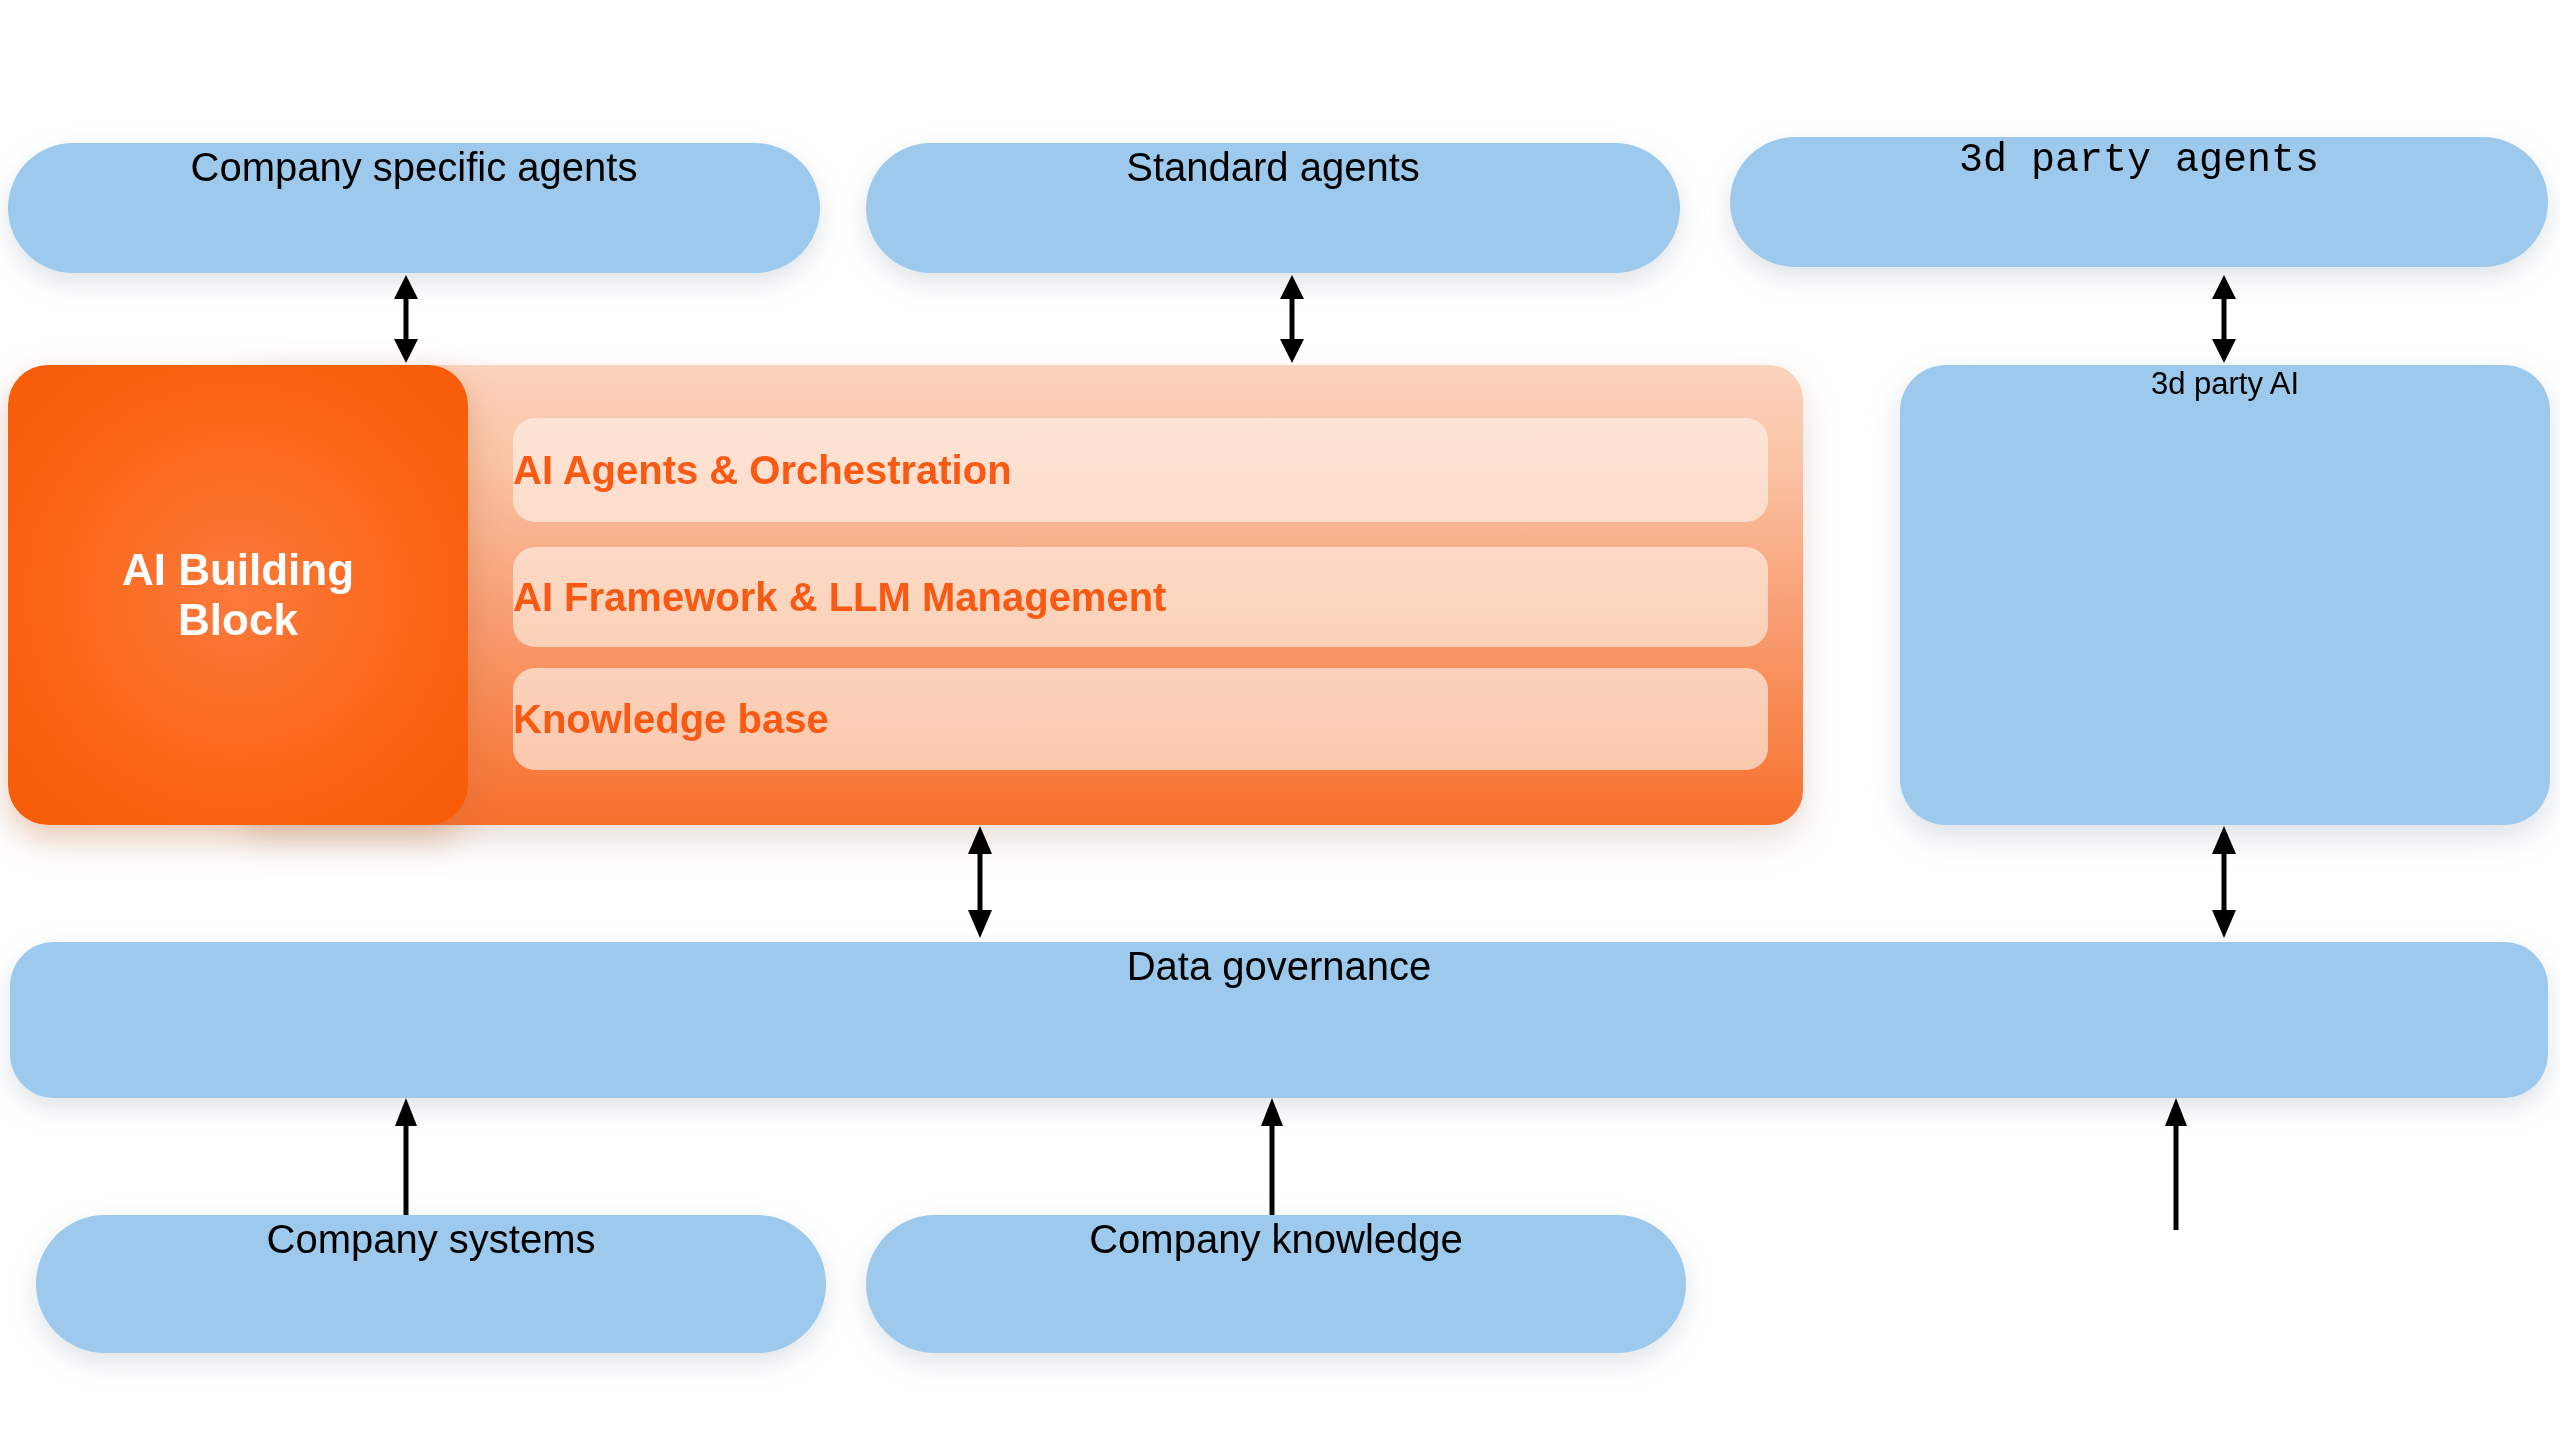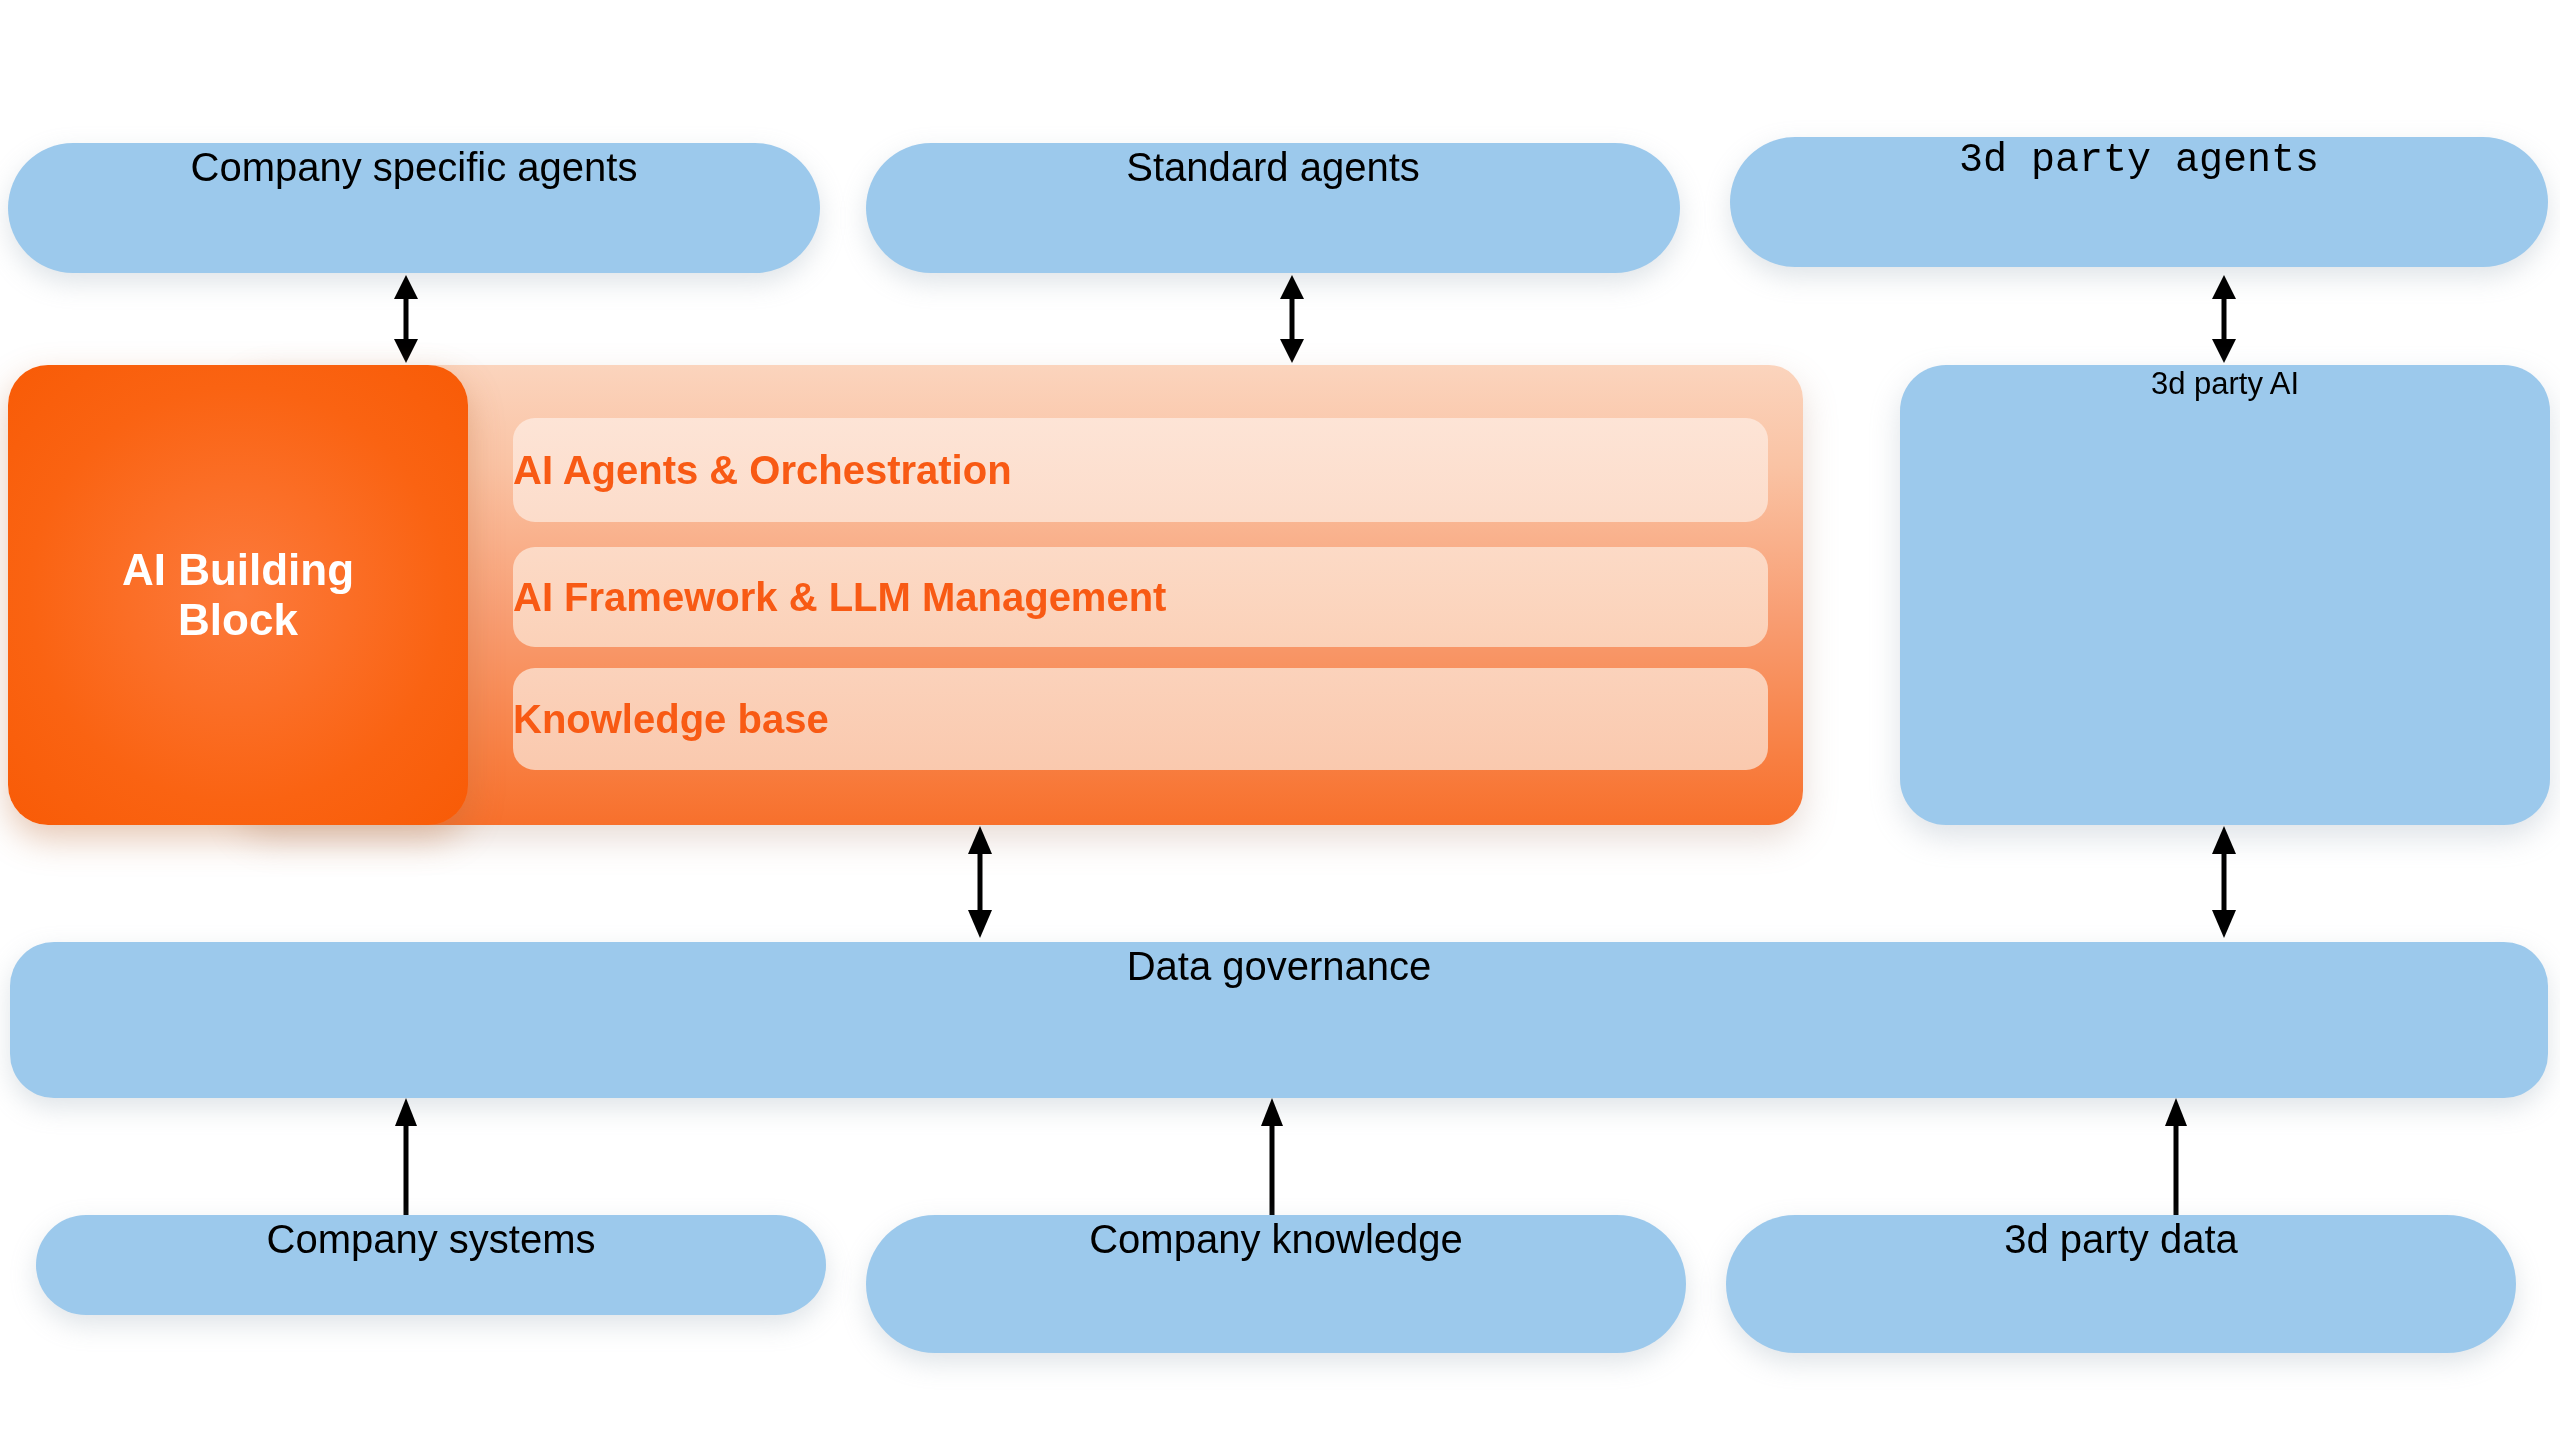"Company systems" div.node { height: 100px -> 138px }
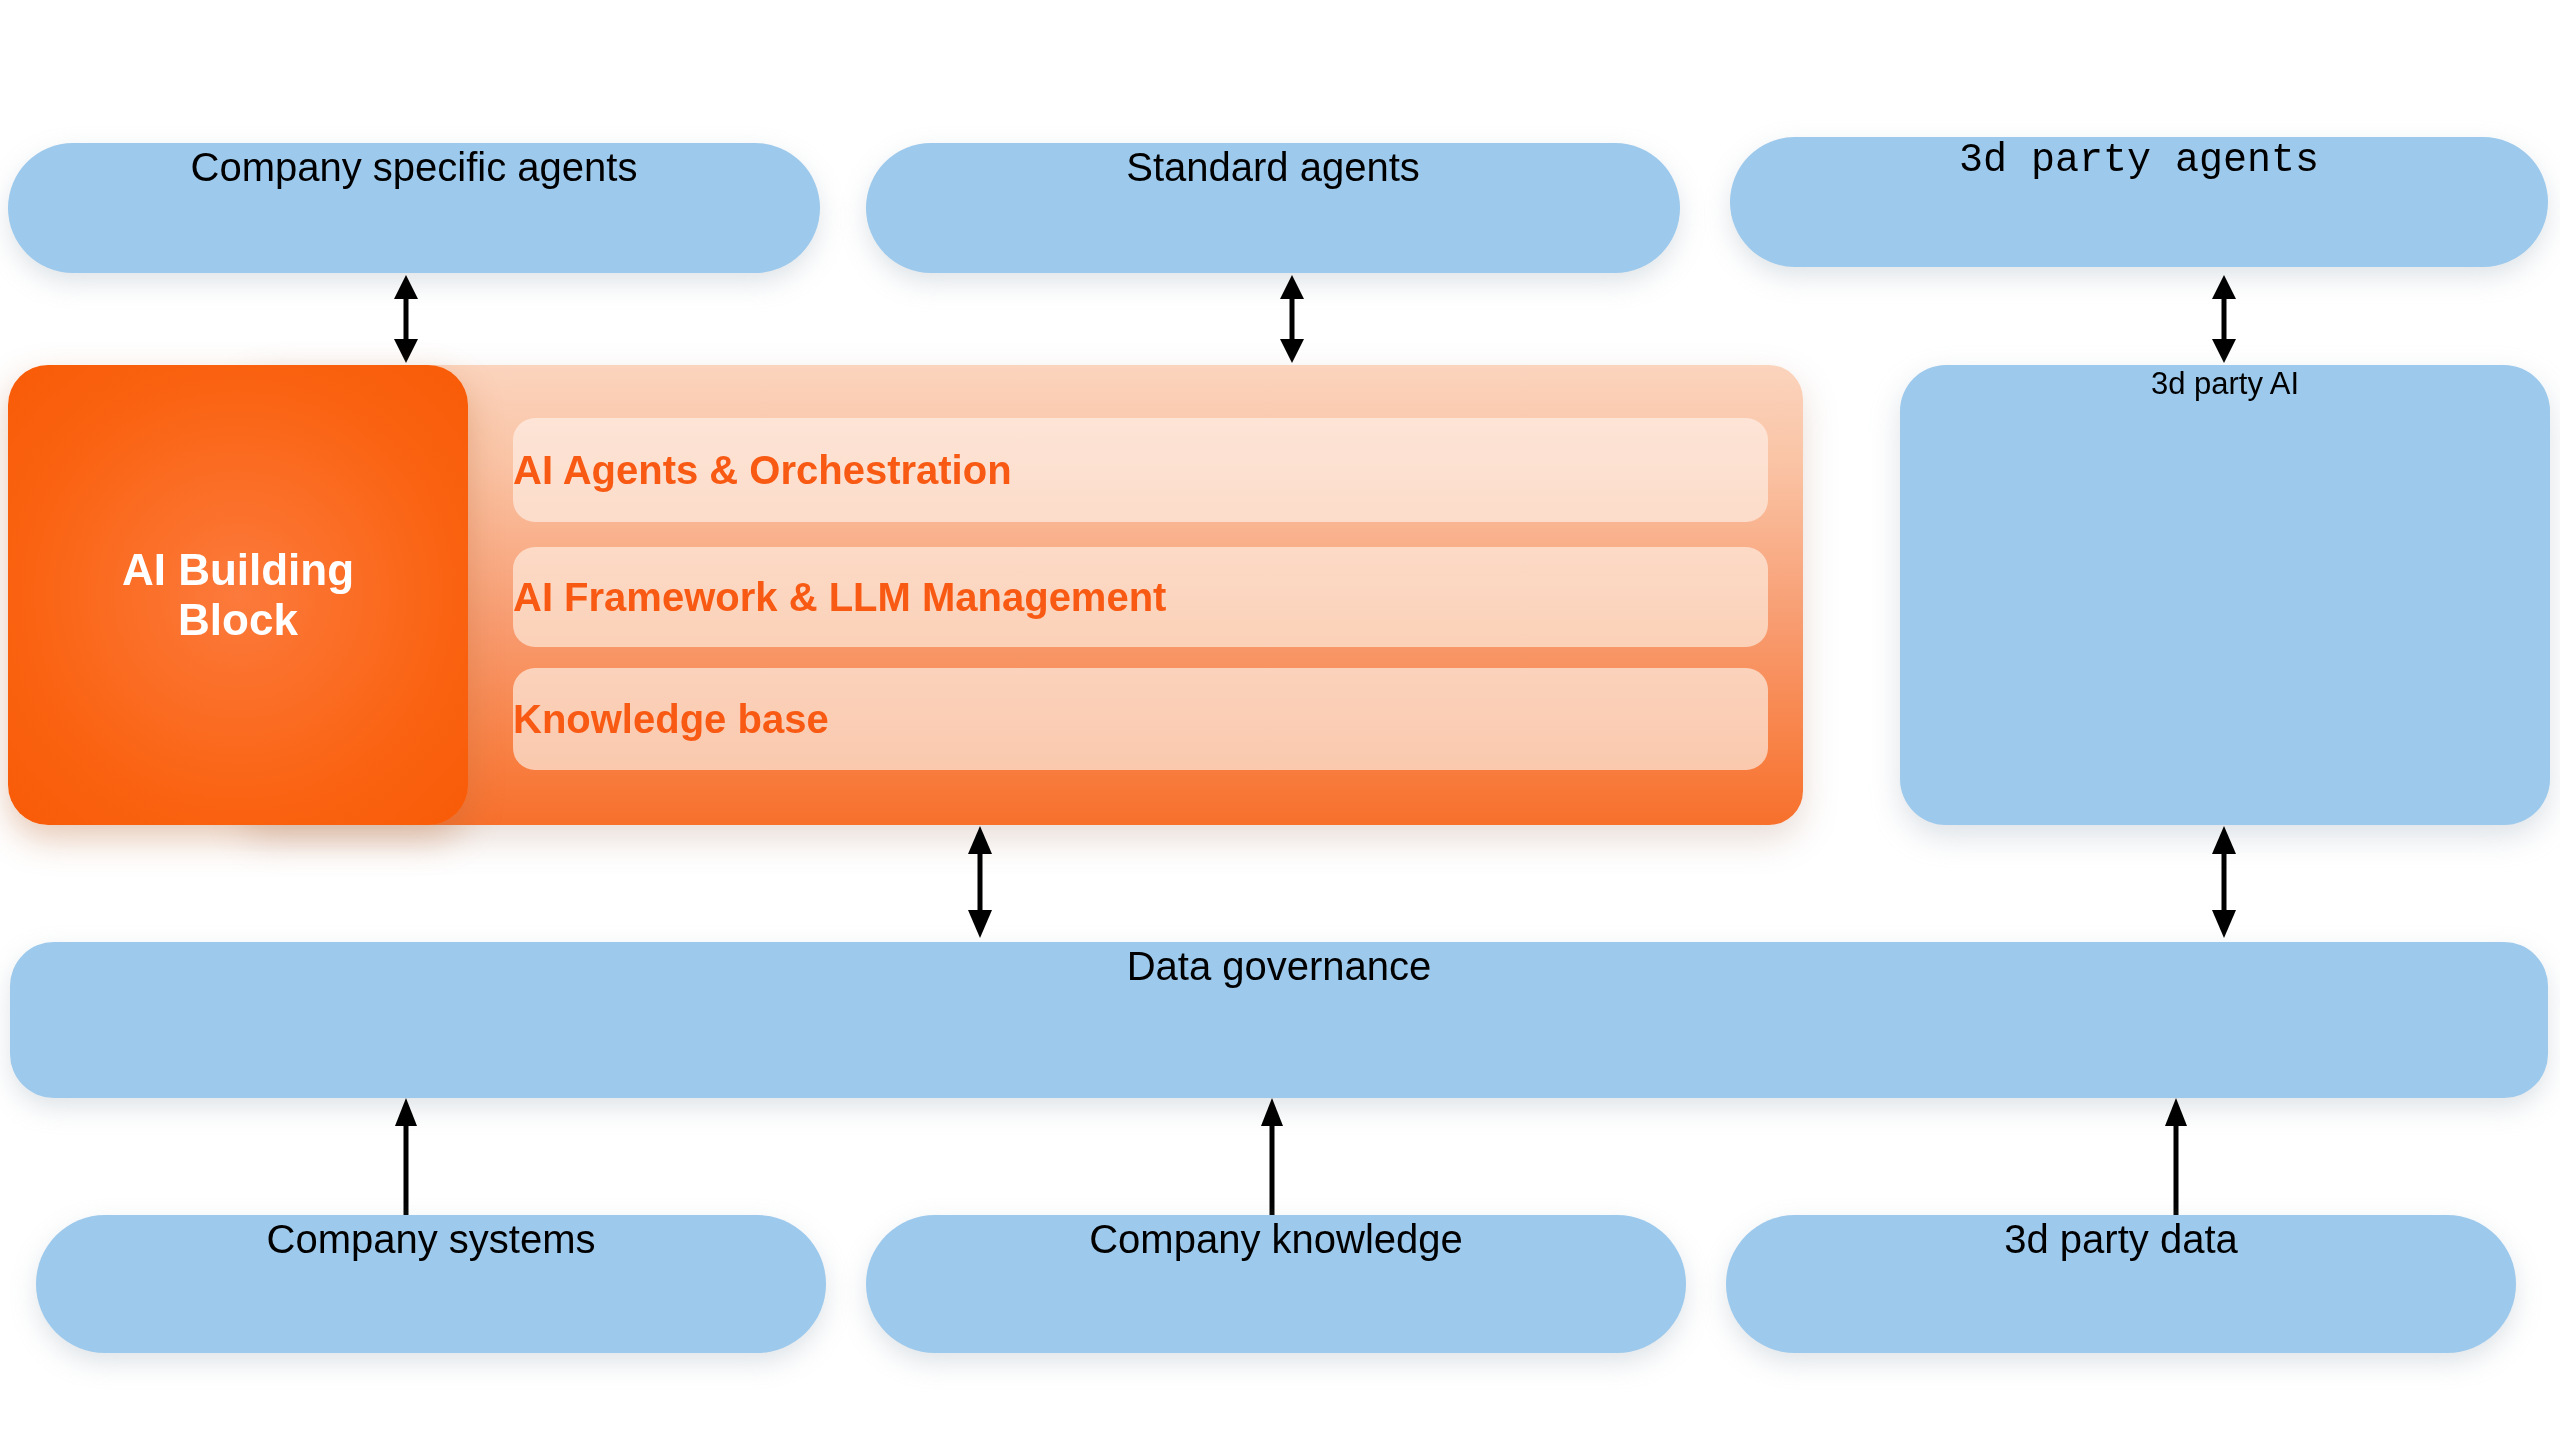"3d party data" div.node { html: <div> <span>3d party data</span> </div> -> none }
